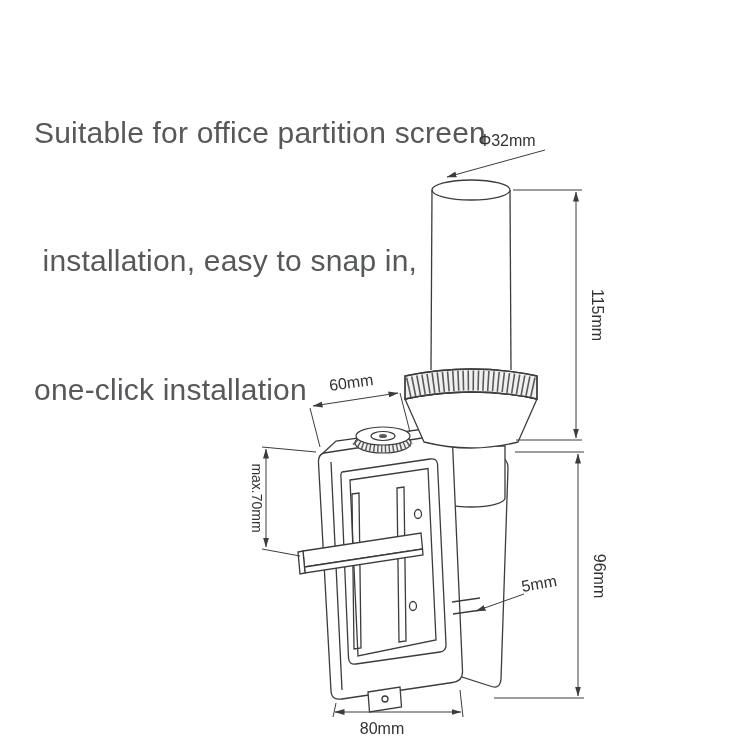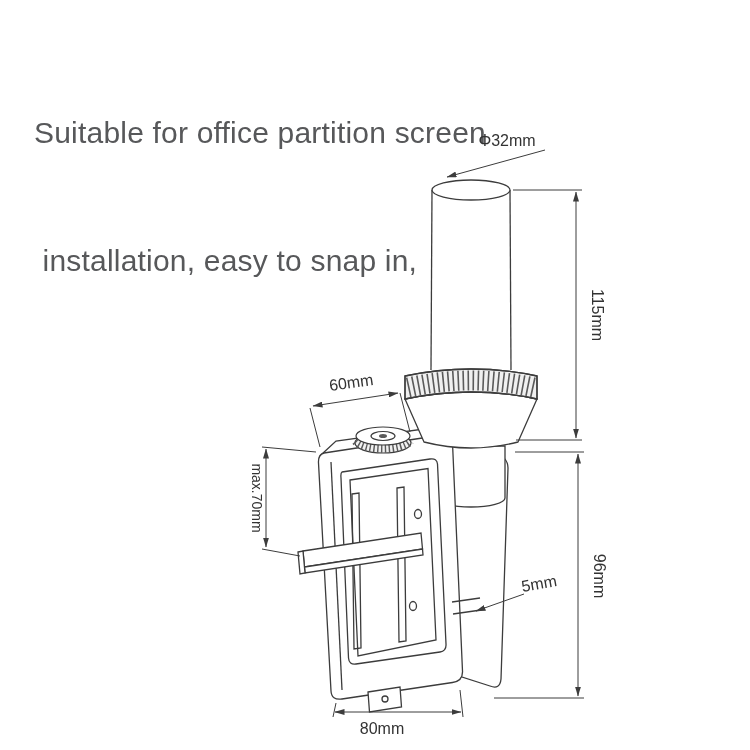"one-click installation" div { html: none -> <div>one-click installation</div> }
